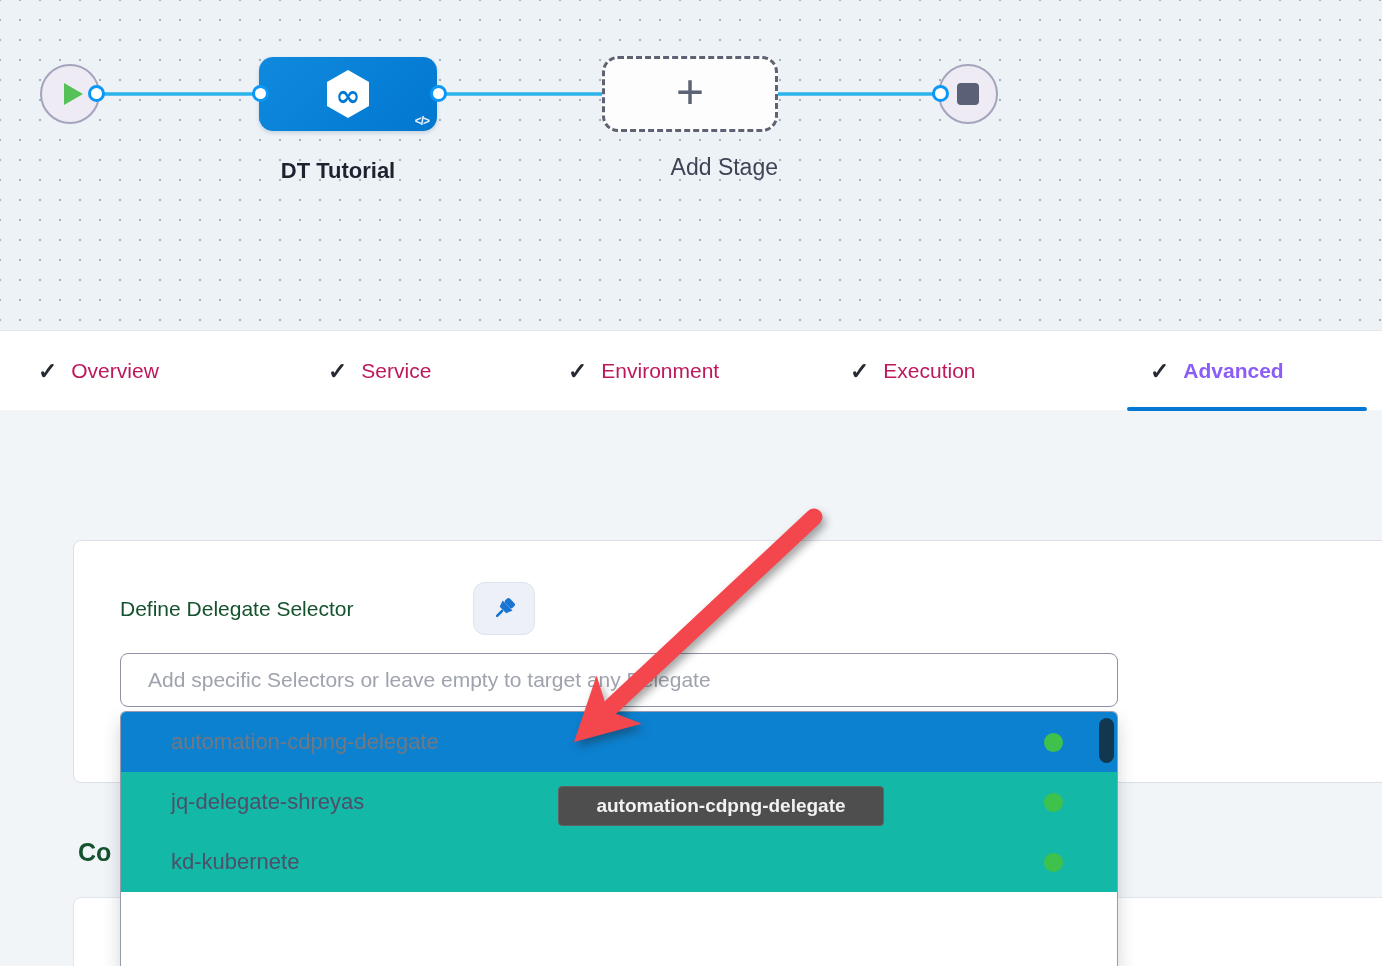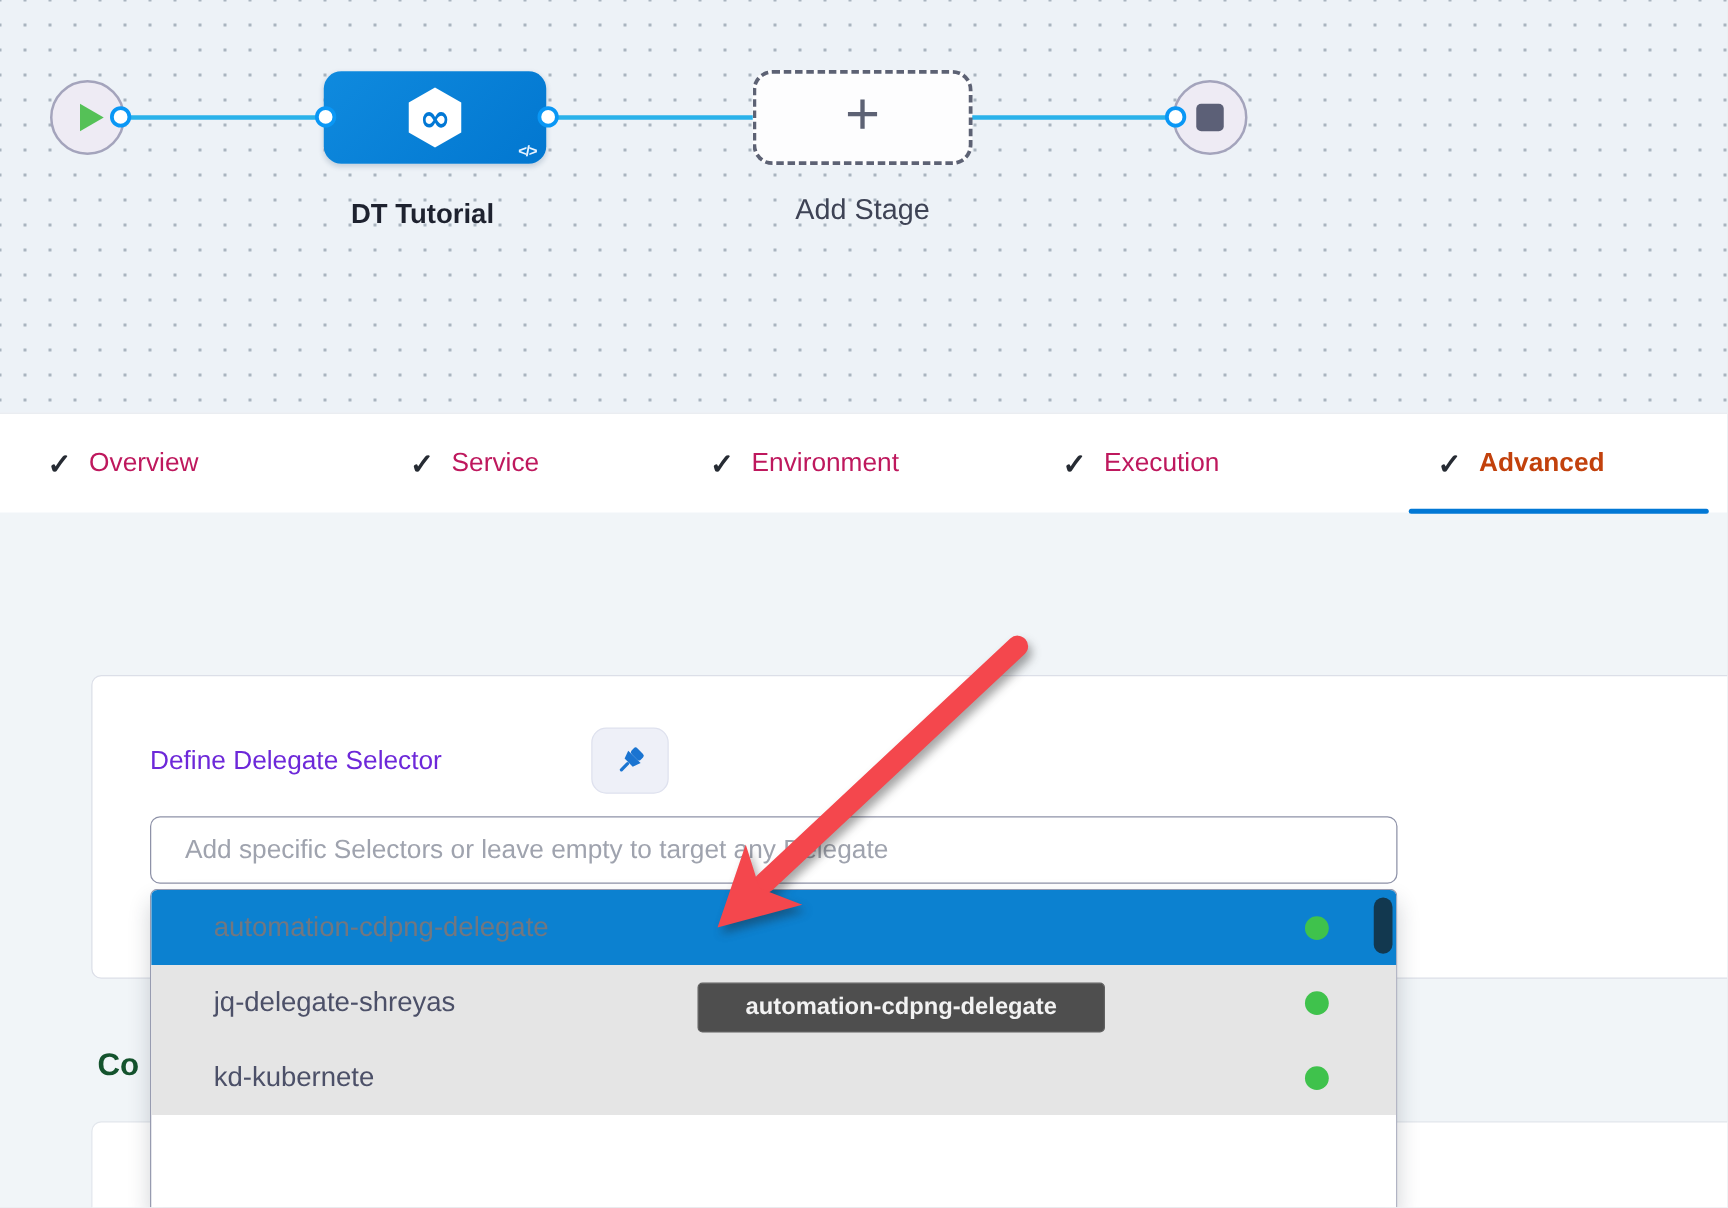"Add Stage" .lbl-add { text-align: none -> right }
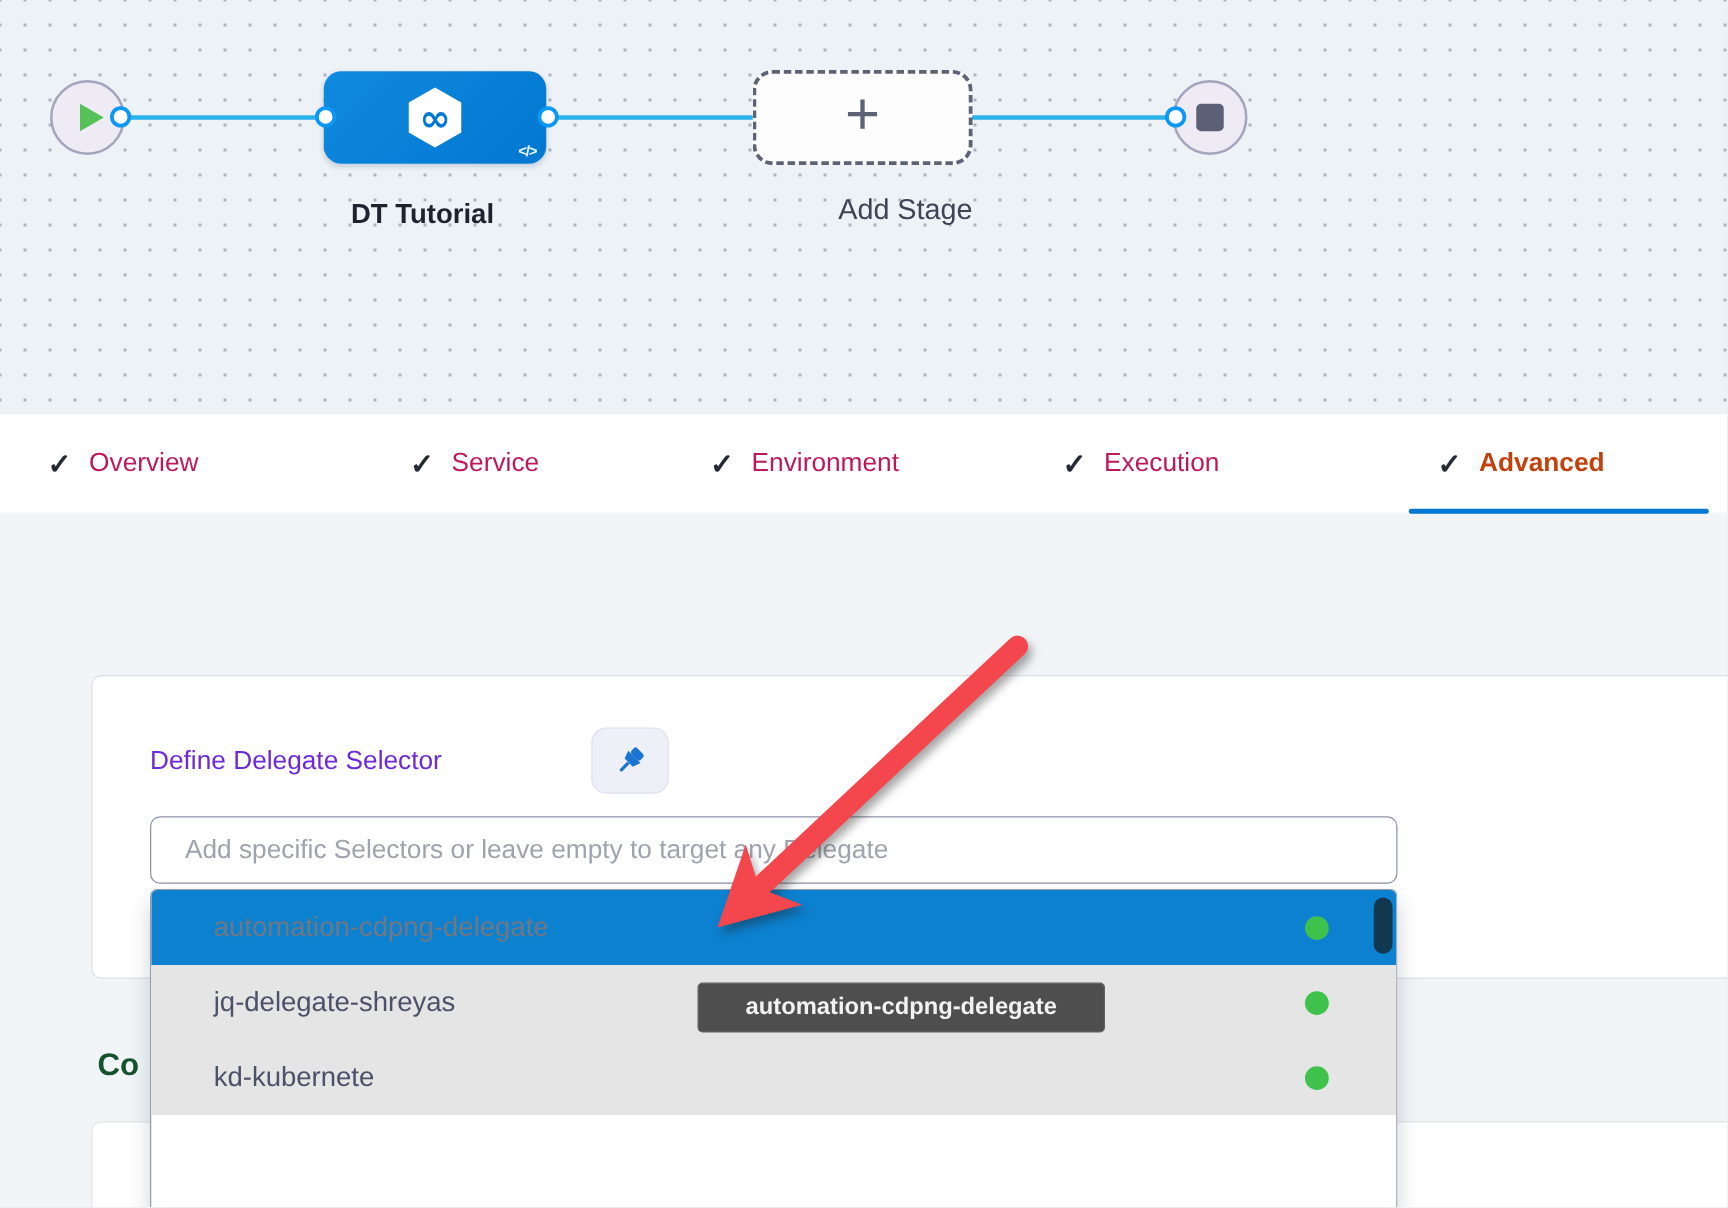"Advanced" .tab.active .t-label { color: #c2410c -> #8b5cf6 }
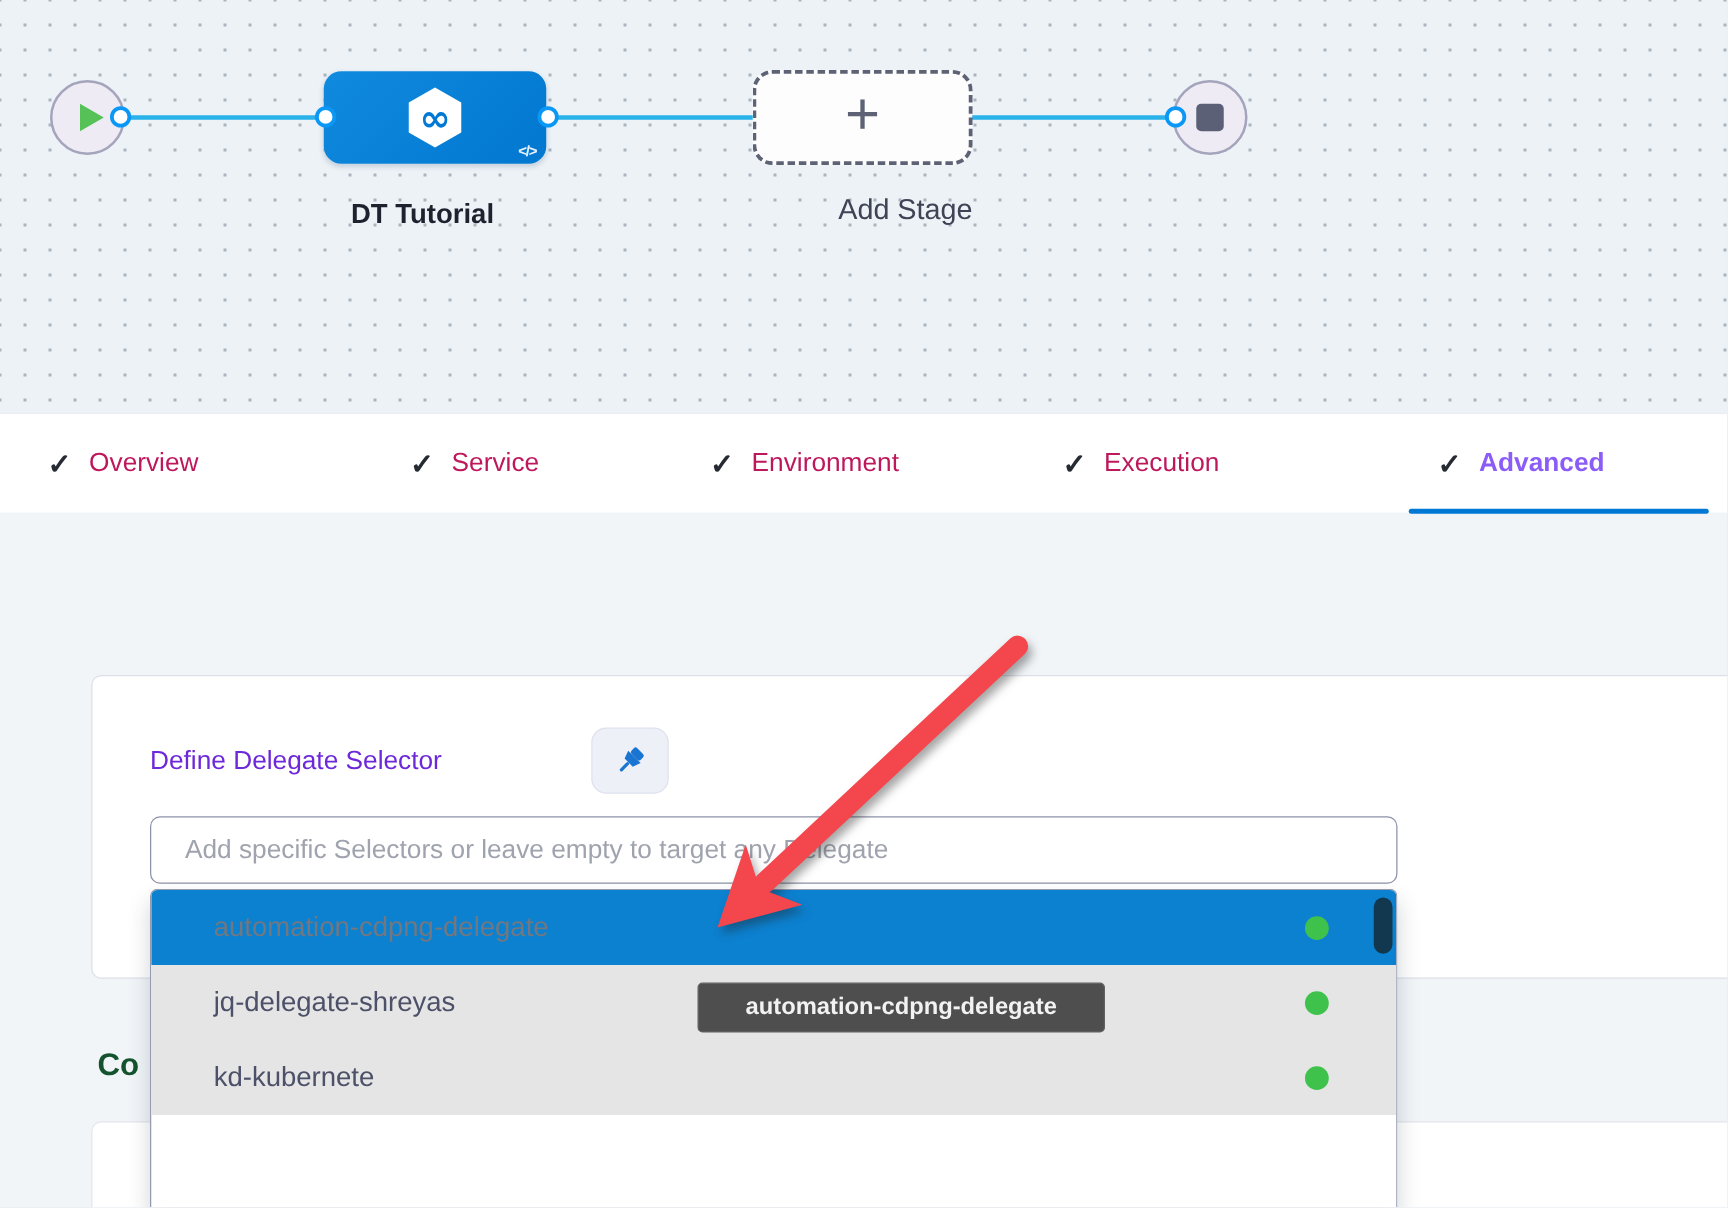"Define Delegate Selector" .define-label { color: #6d28d9 -> #14532d }
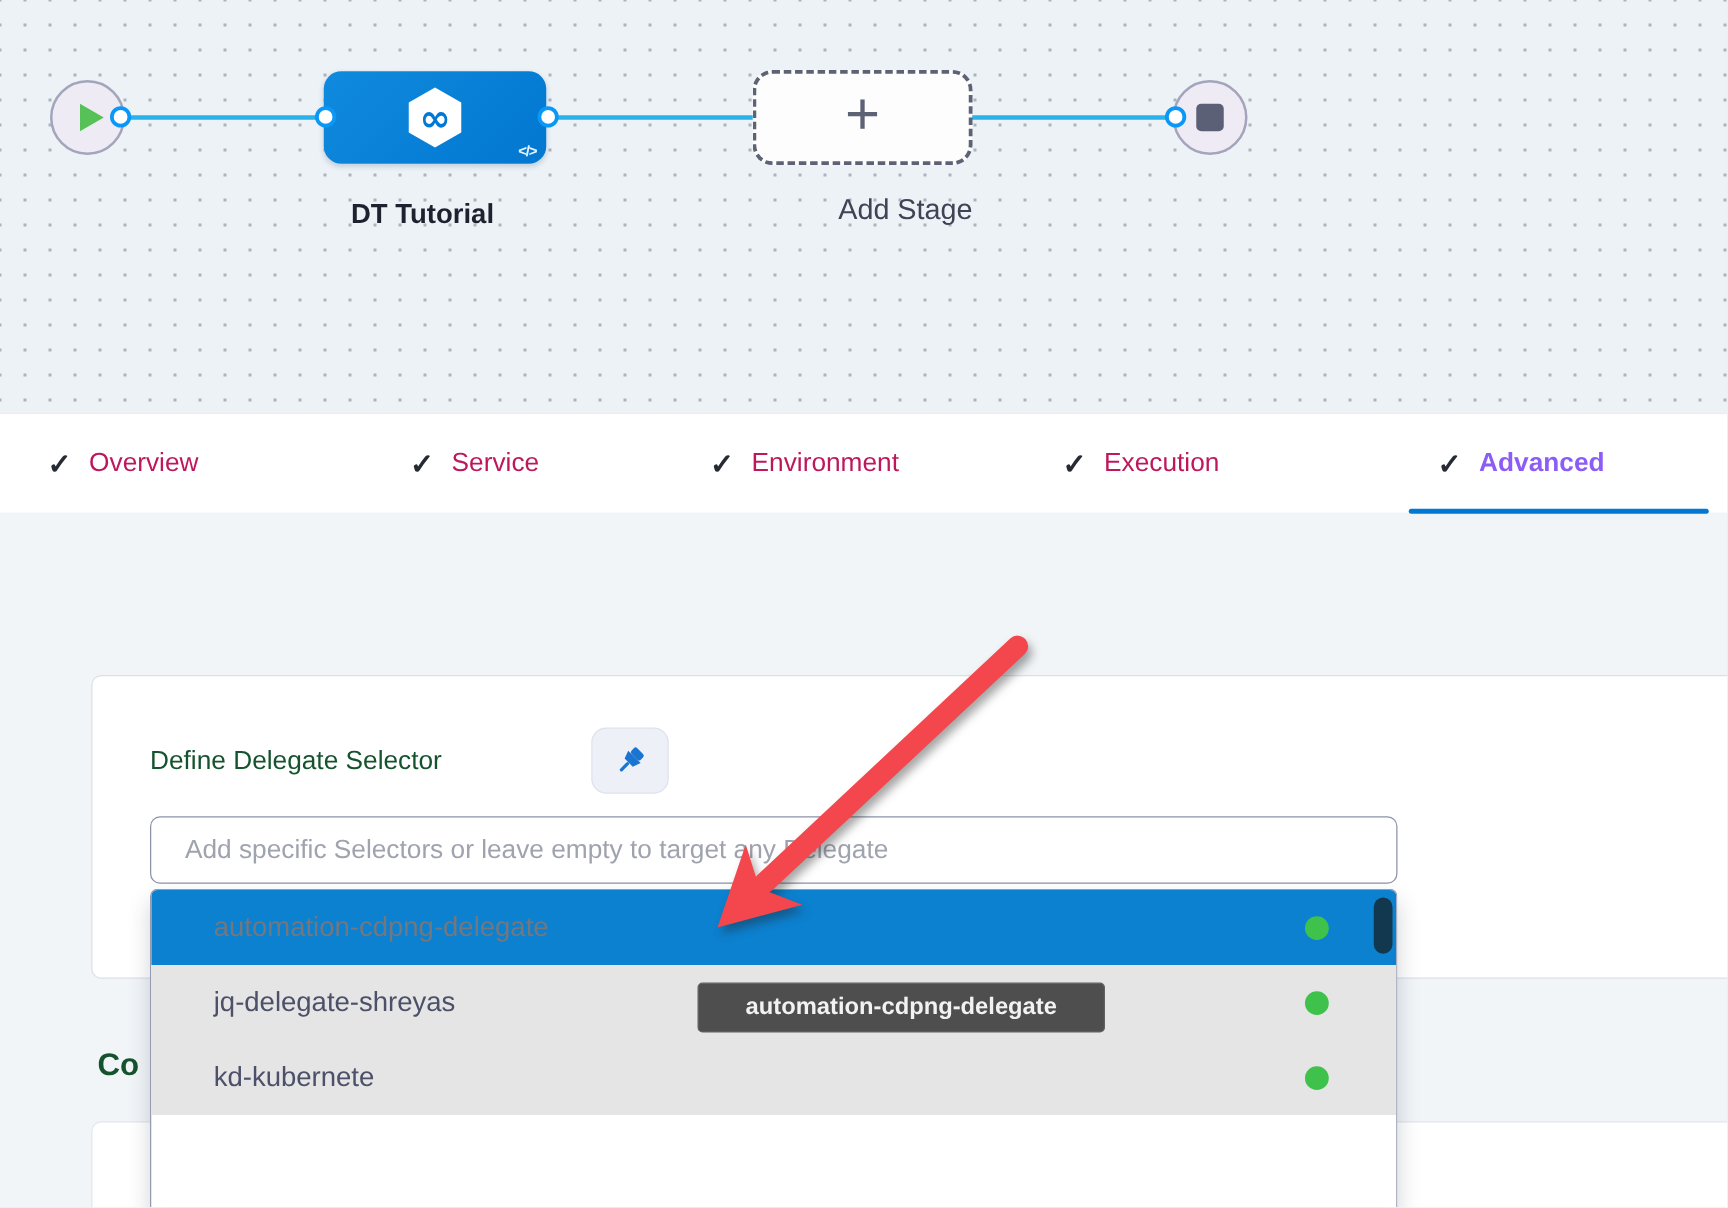"jq-delegate-shreyas" .dd-item { background: #e5e5e5 -> #14b8a6 }
